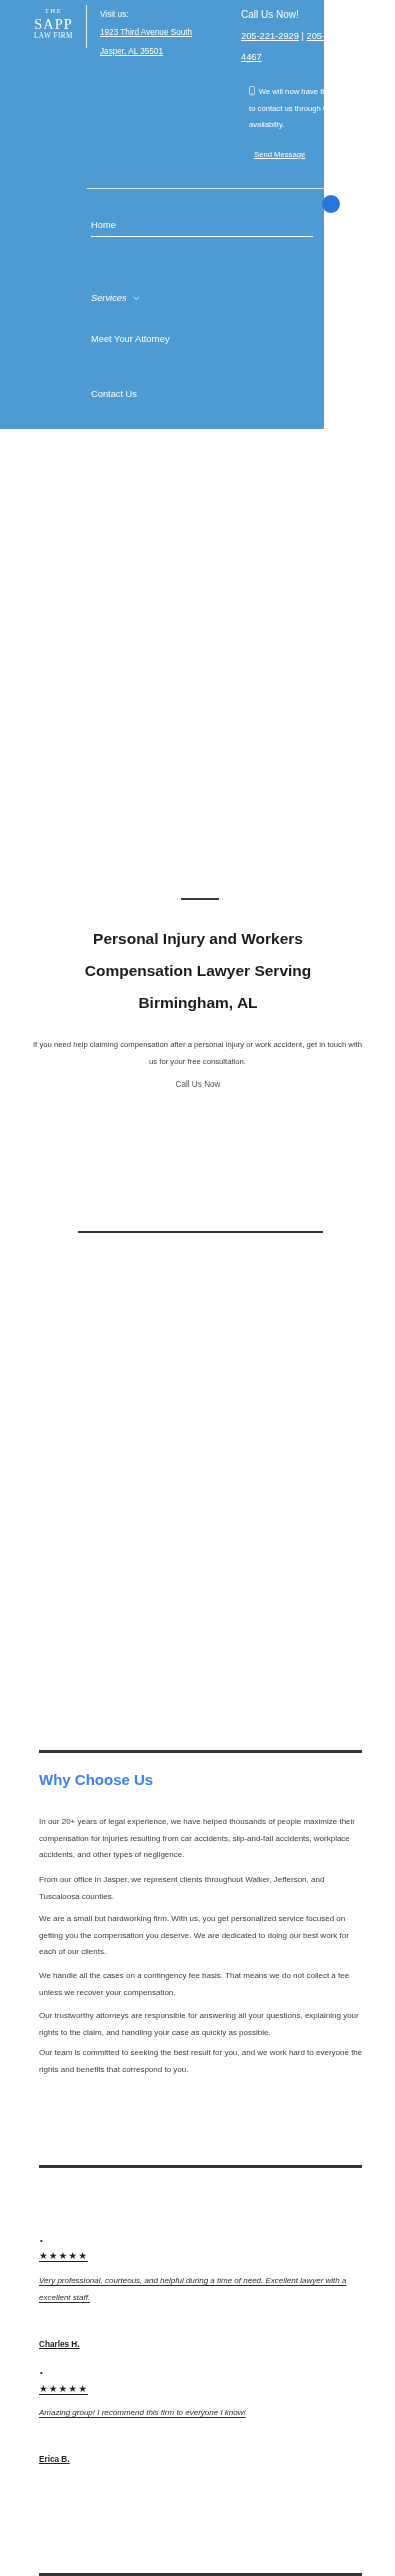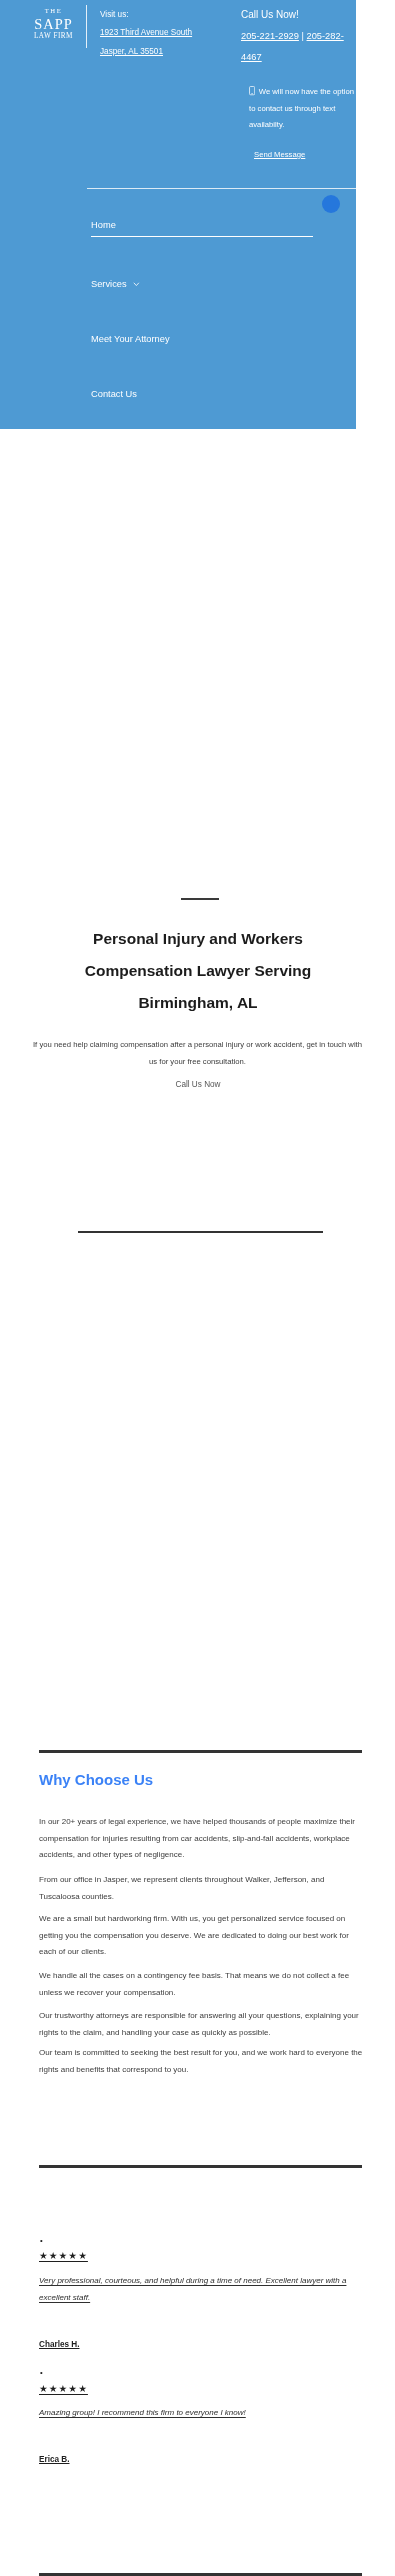"SAPP" .header { width: 356px -> 324px }
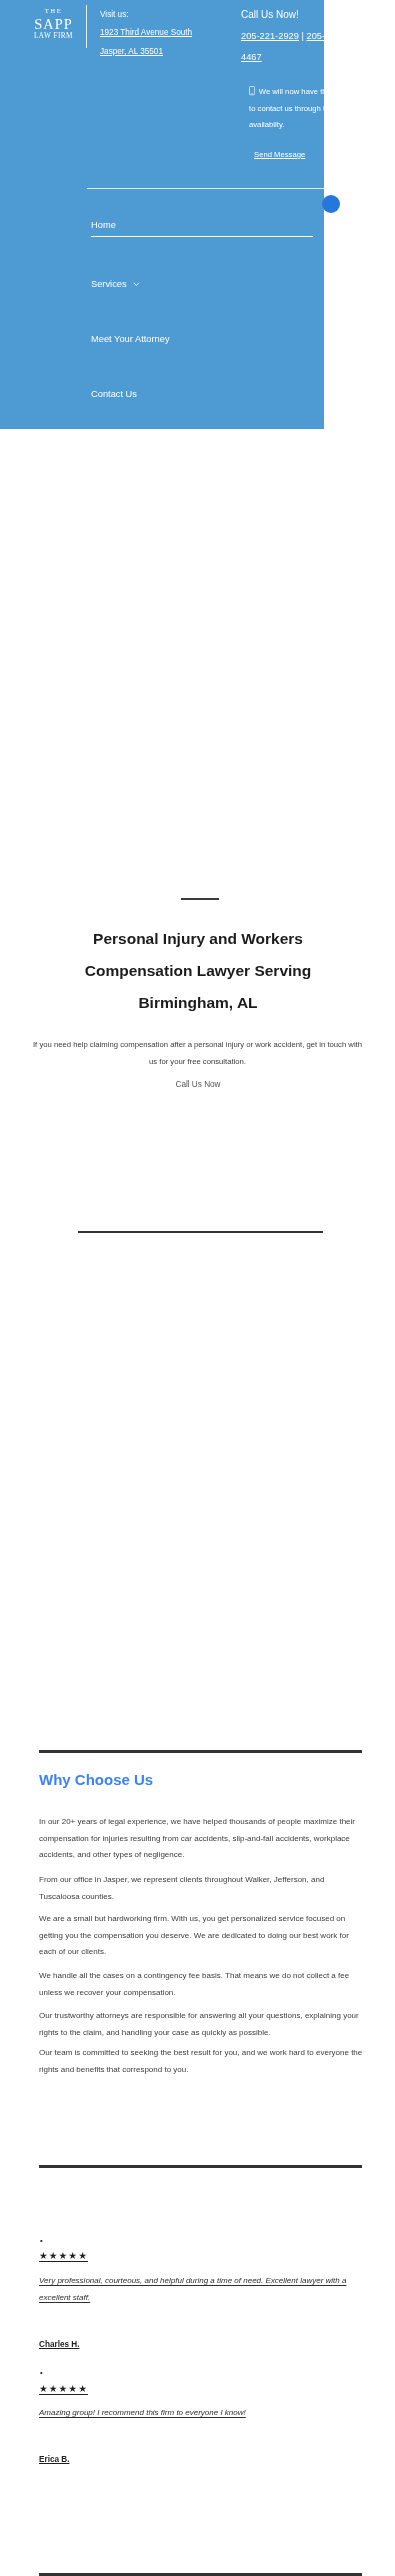"Services" a.nav-item { font-style: none -> italic; top: 279px -> 293px }
